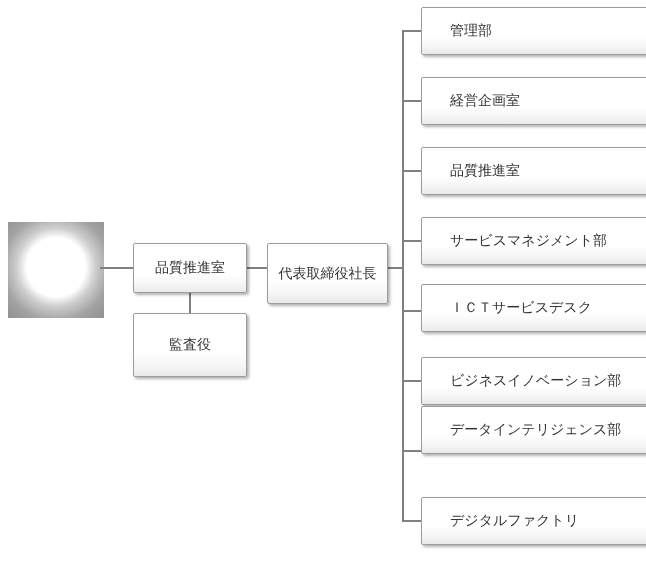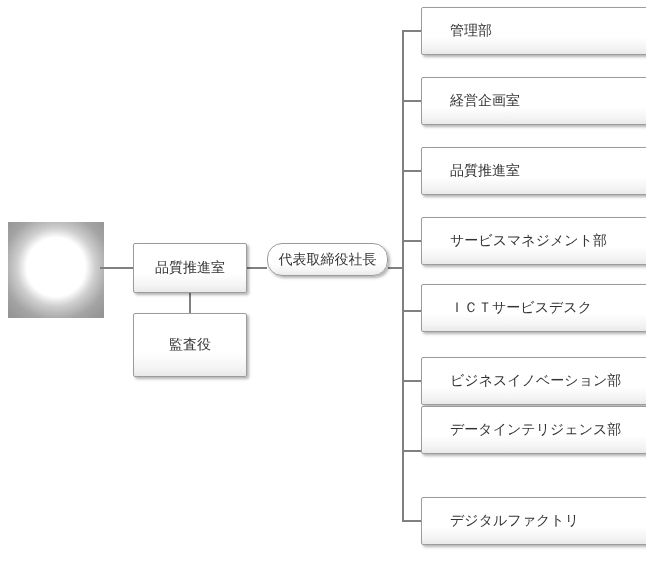"代表取締役社長" #president-box { border-radius: 15px -> none; height: 33px -> 61px }
